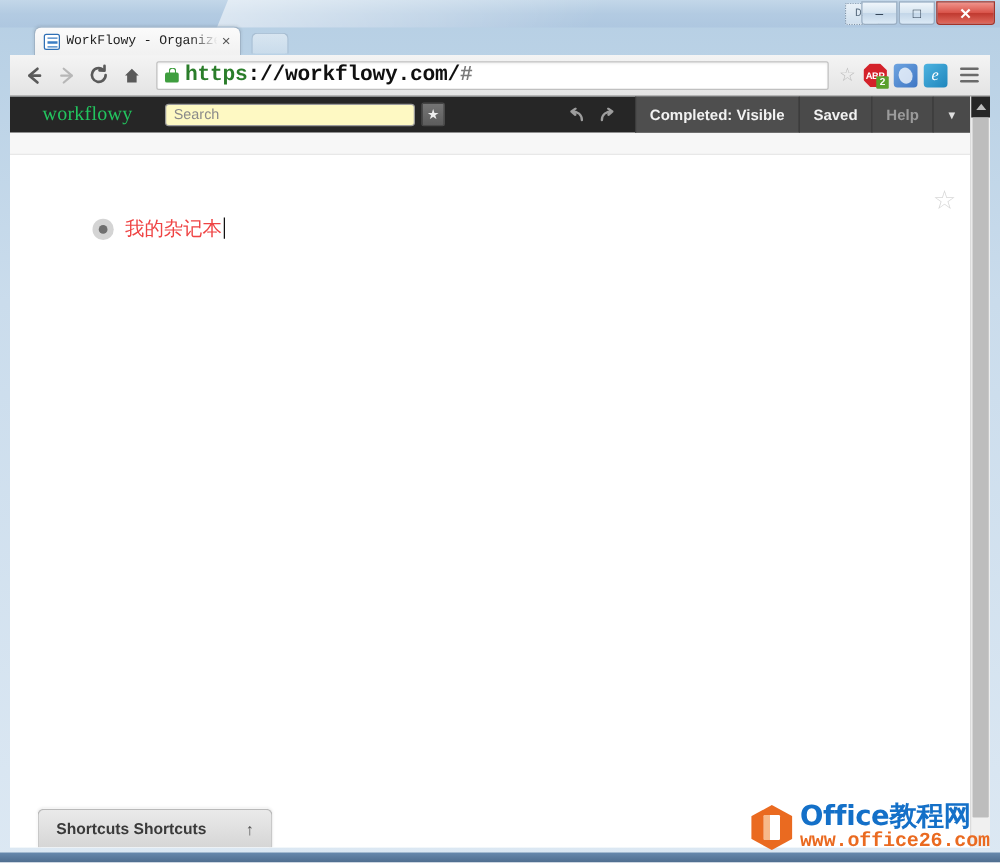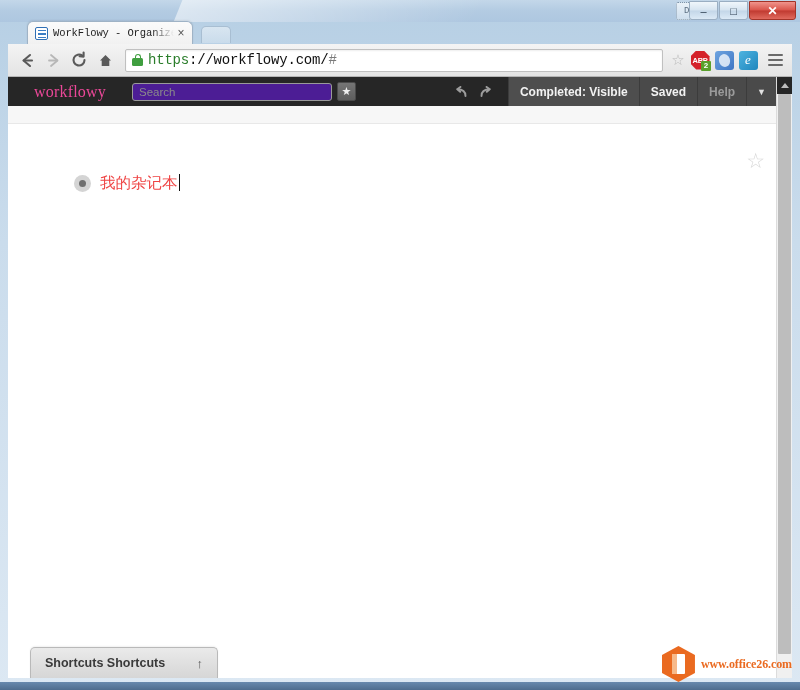"https://workflowy.com/#" .url { font-size: 14px -> 17px; font-weight: none -> bold }
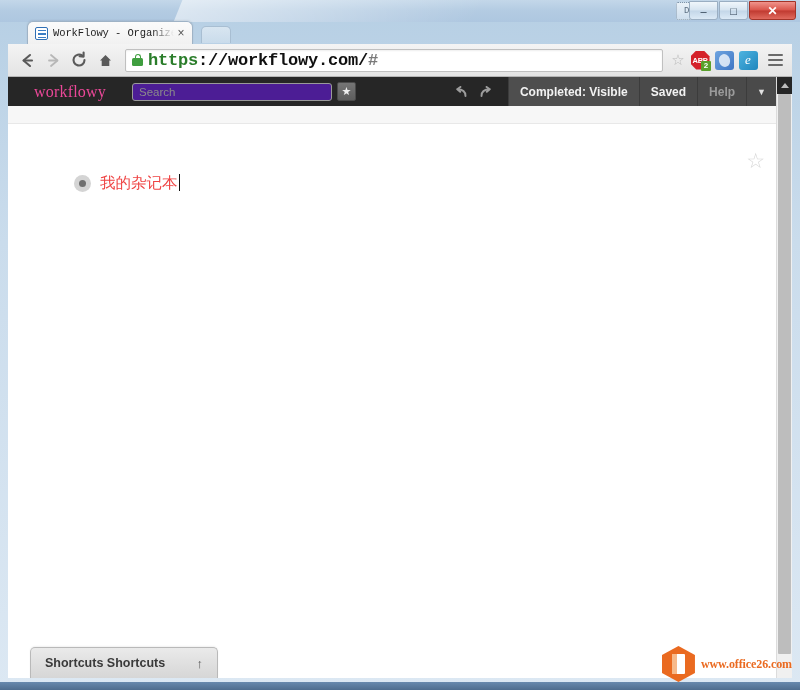"workflowy" .wf-logo { color: #ec4899 -> #22c55e }
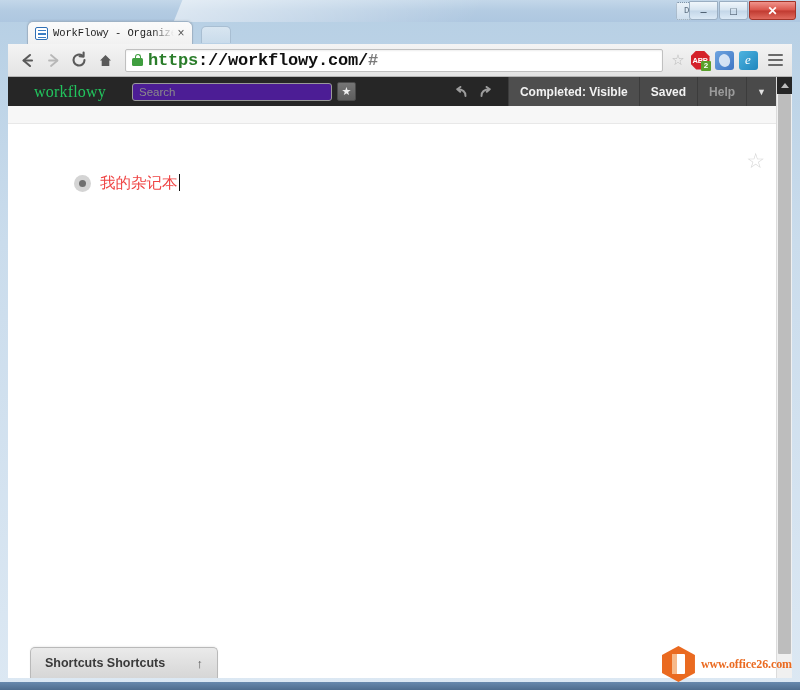"Search" .wf-search { background: #4c1d95 -> #fef9c3 }
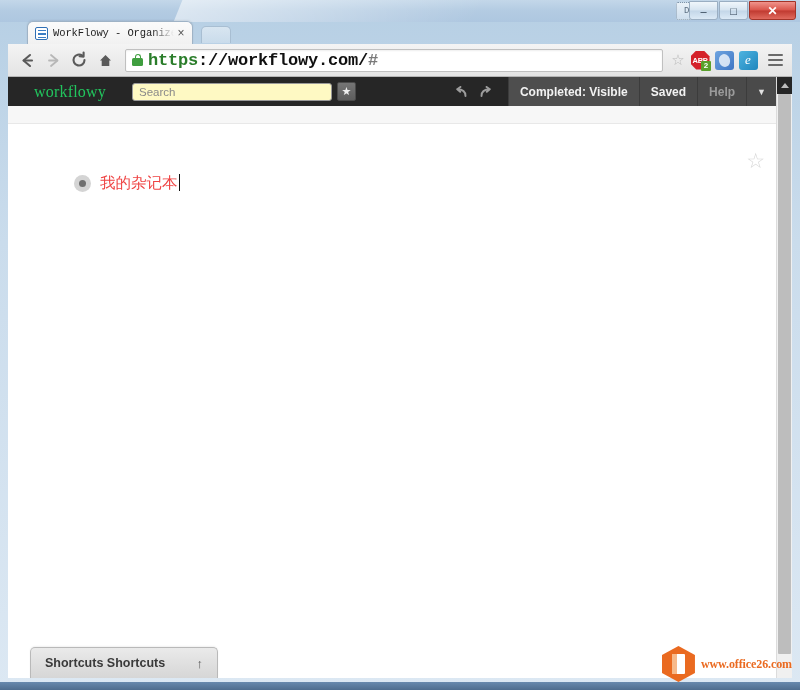"Office教程网" div.wm-title { html: none -> <div>Office教程网</div> }
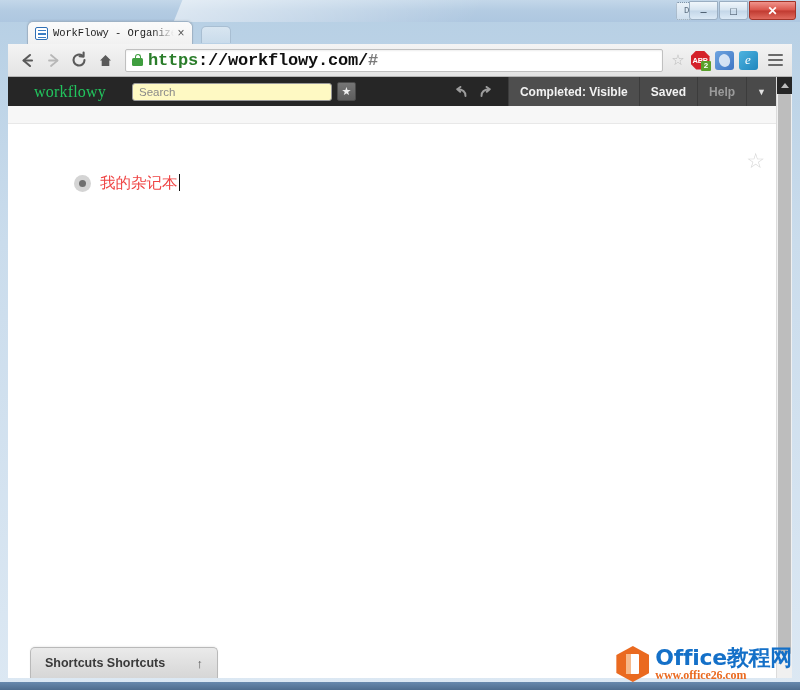"www.office26.com" .wm-url { font-family: Liberation Serif, serif -> Liberation Mono, monospace; font-size: 12px -> 16px }
